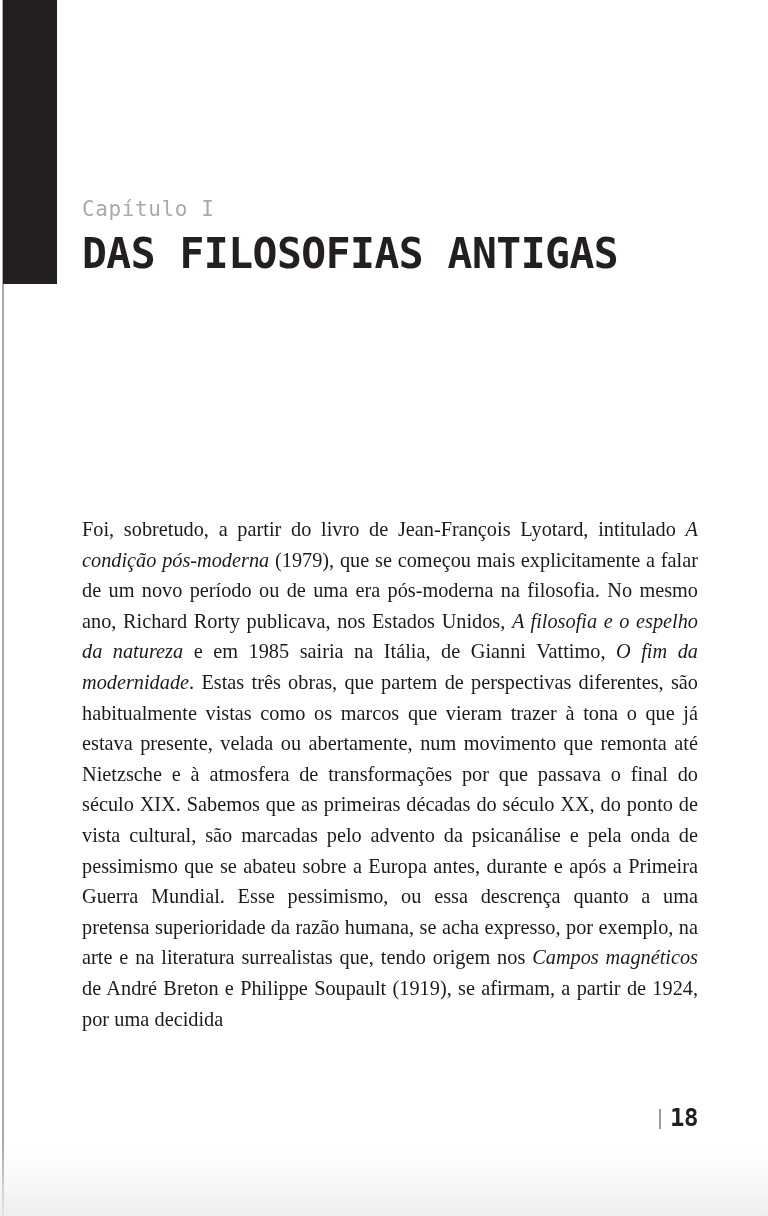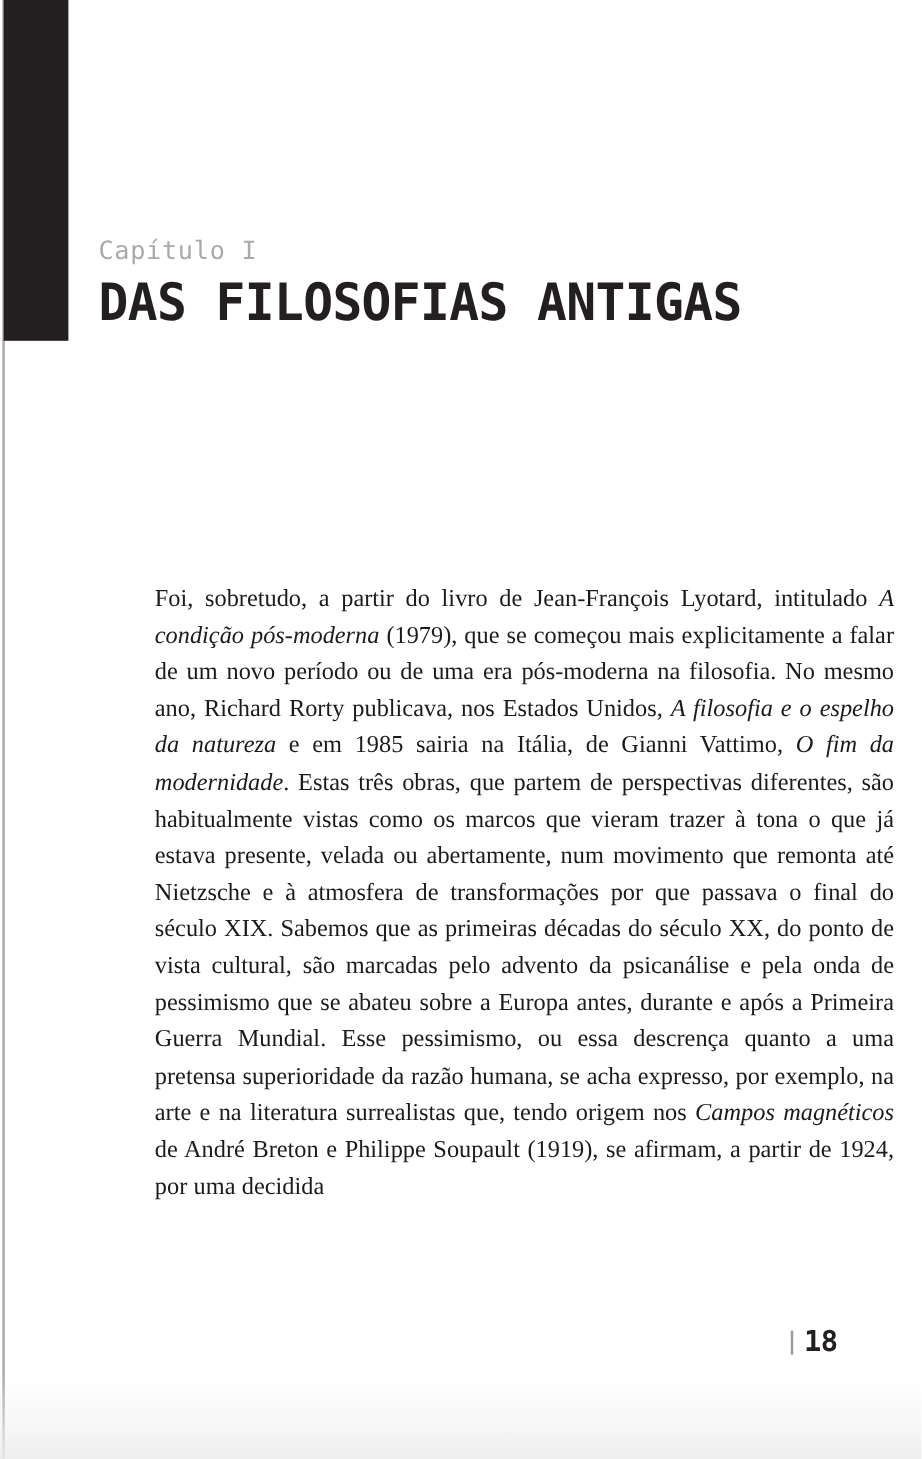"Foi, sobretudo, a partir do" .body-column { margin-left: 47px -> none; top: 484px -> 514px }
